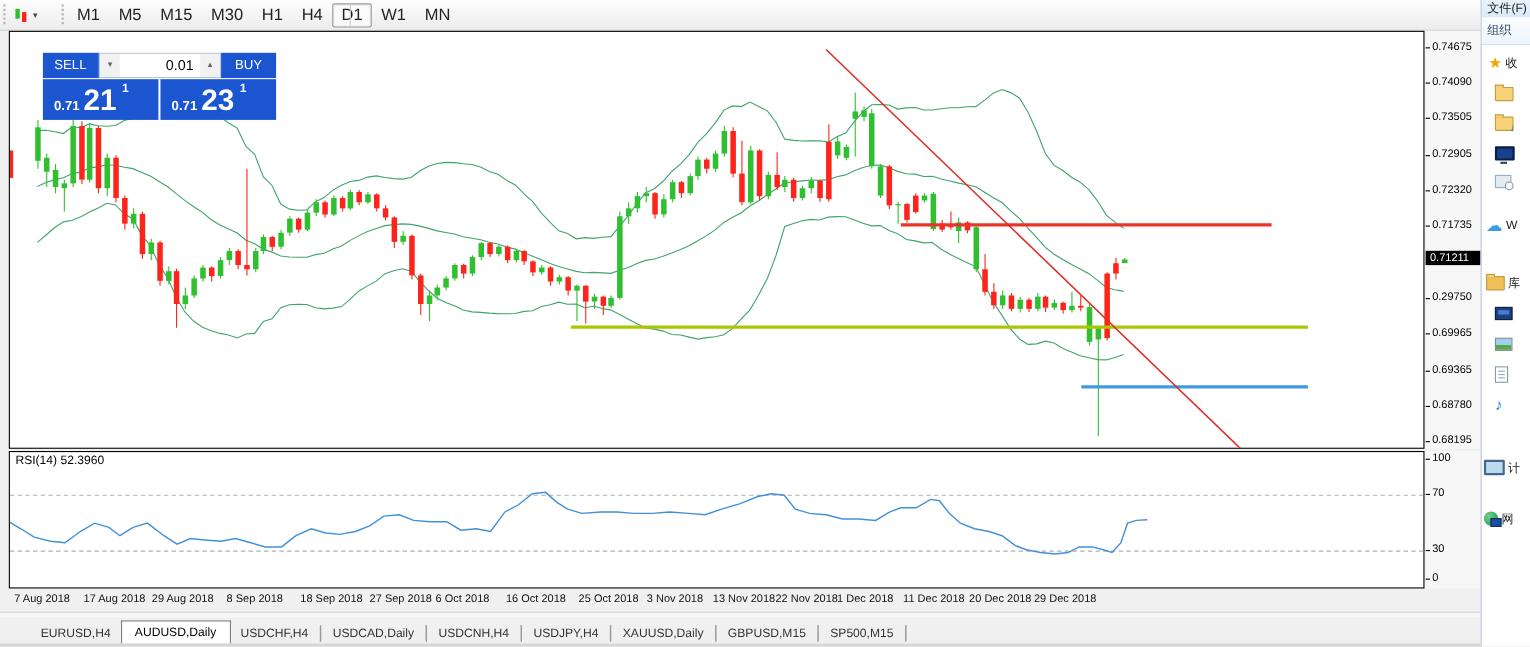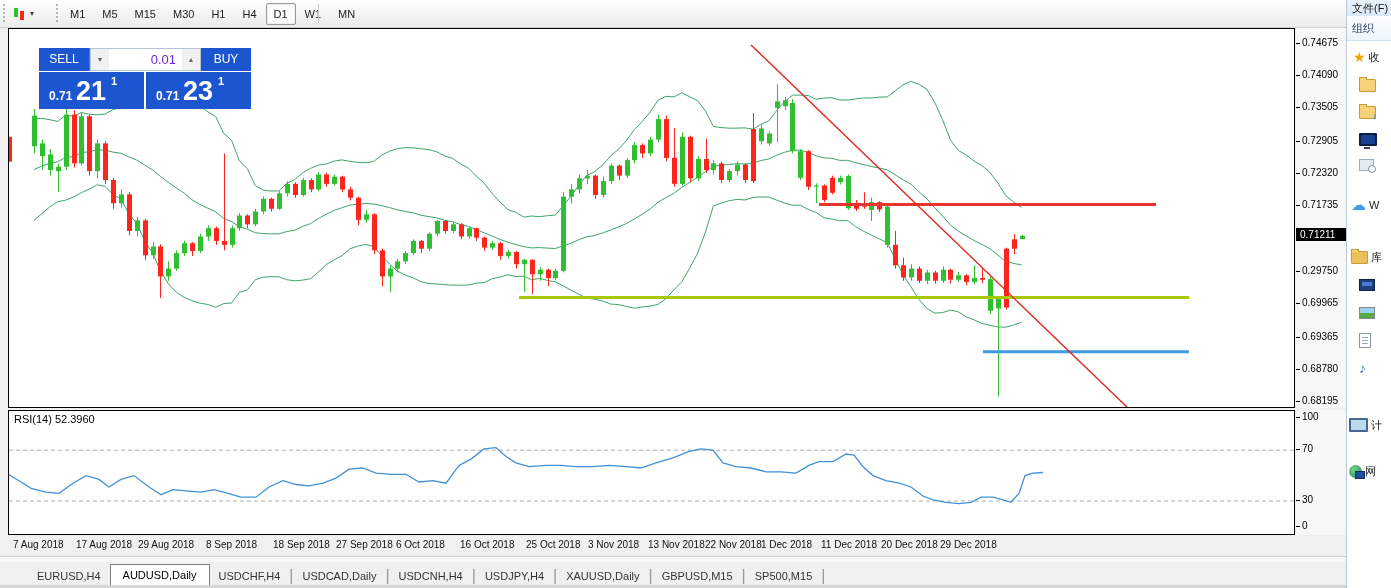"M1" .tfbtn { font-size: 11px -> 15px }
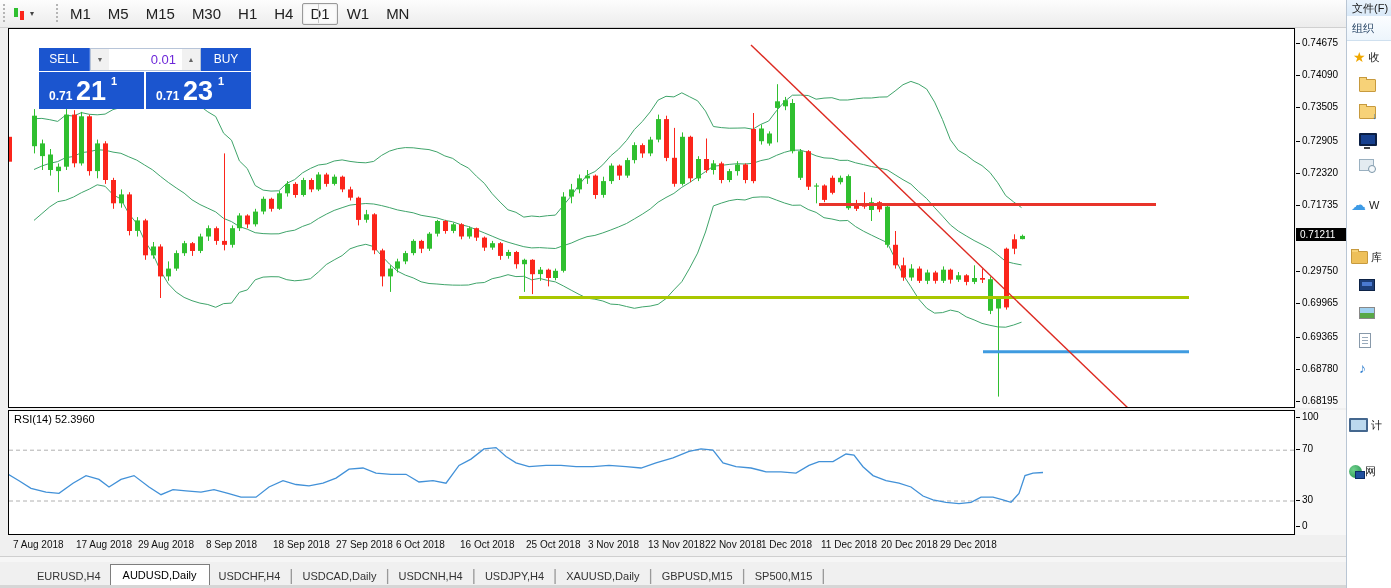"0.01" #vol-field { color: #6d28d9 -> #000000 }
